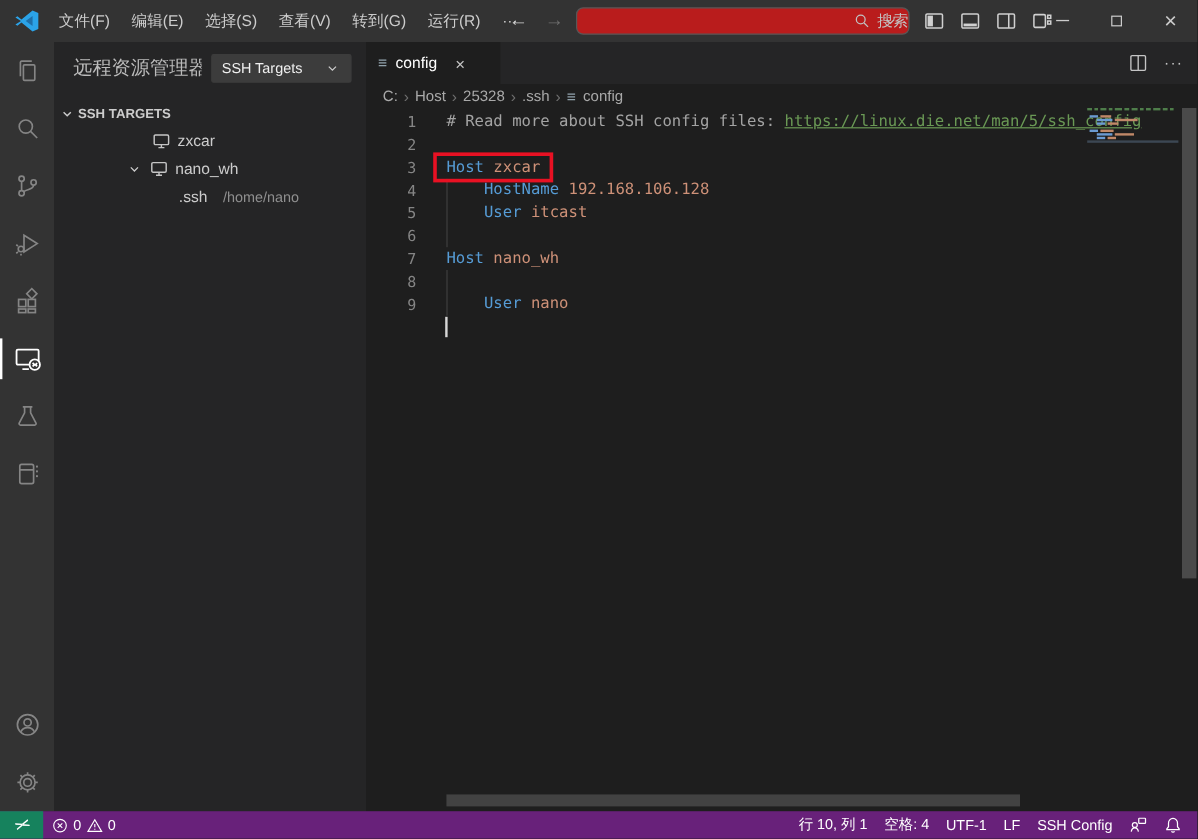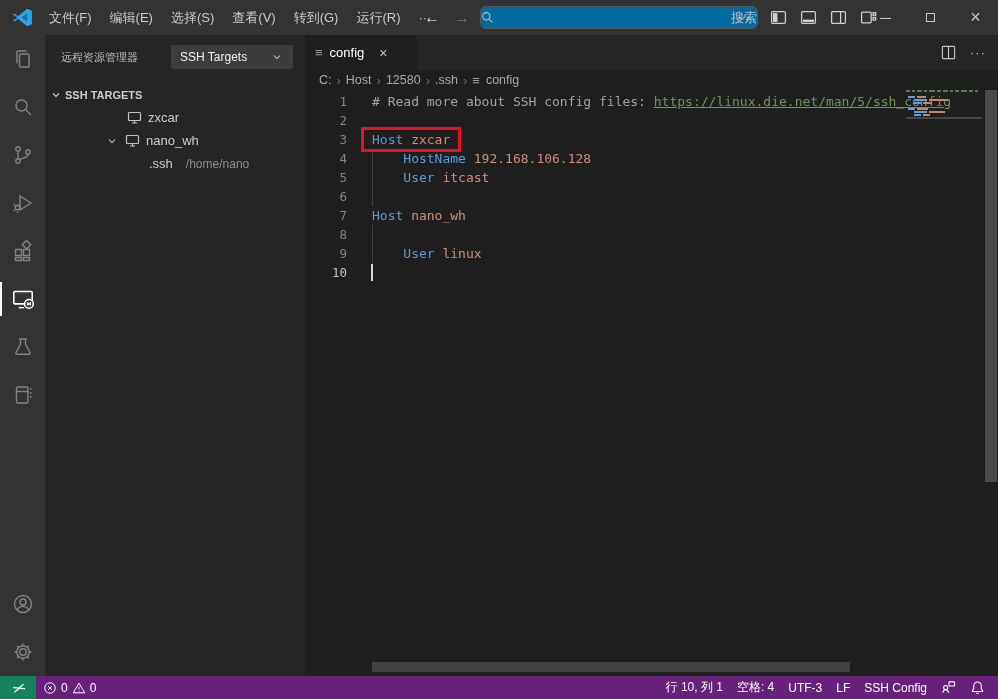"搜索" .searchbox { background: #0369a1 -> #b91c1c; justify-content: space-between -> flex-end }
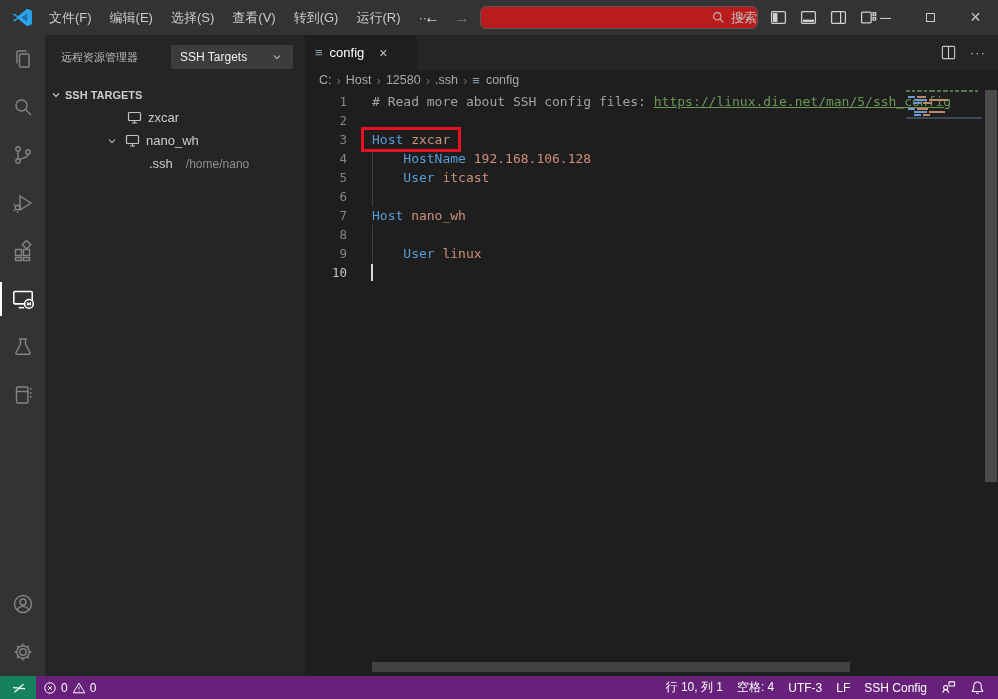"远程资源管理器" .sidebar-title { font-size: 11px -> 16px }
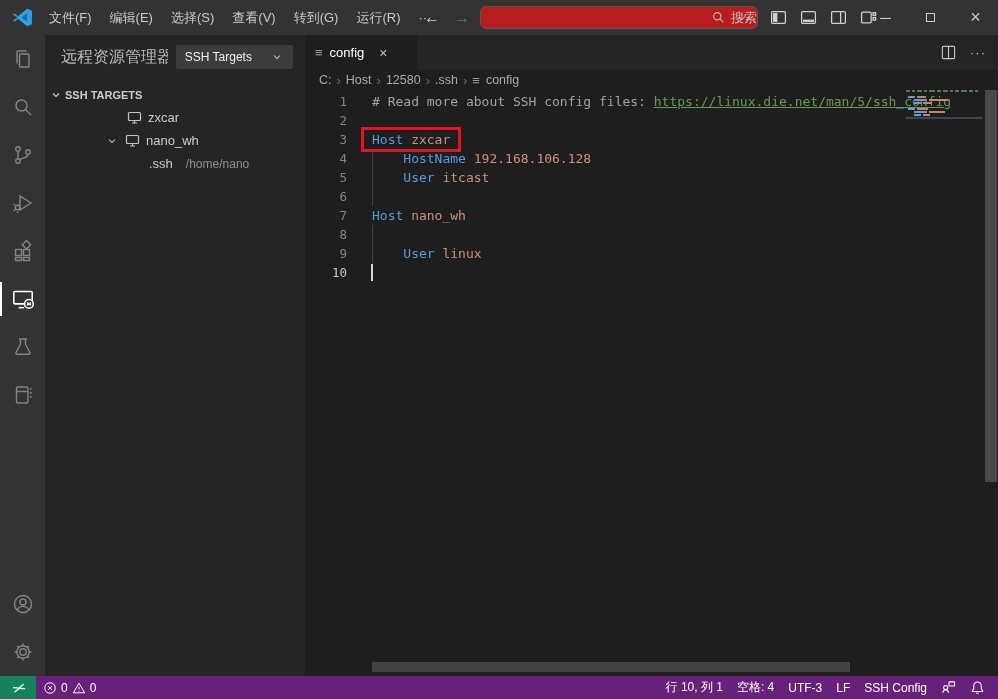"12580" span { text: 12580 -> 25328 }
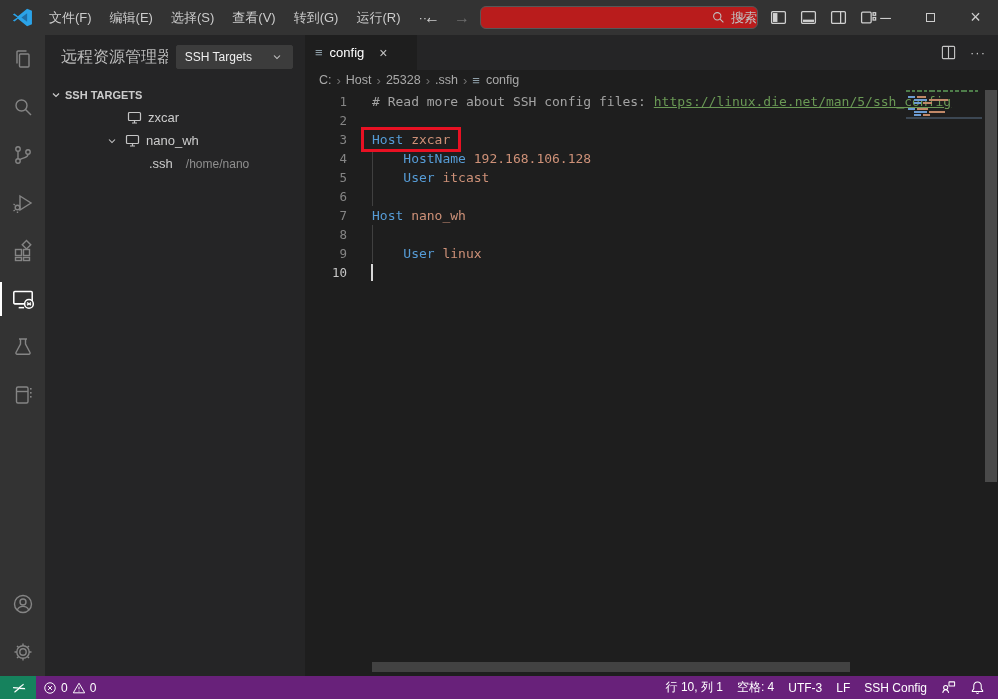"linux" span.t-value { text: linux -> nano }
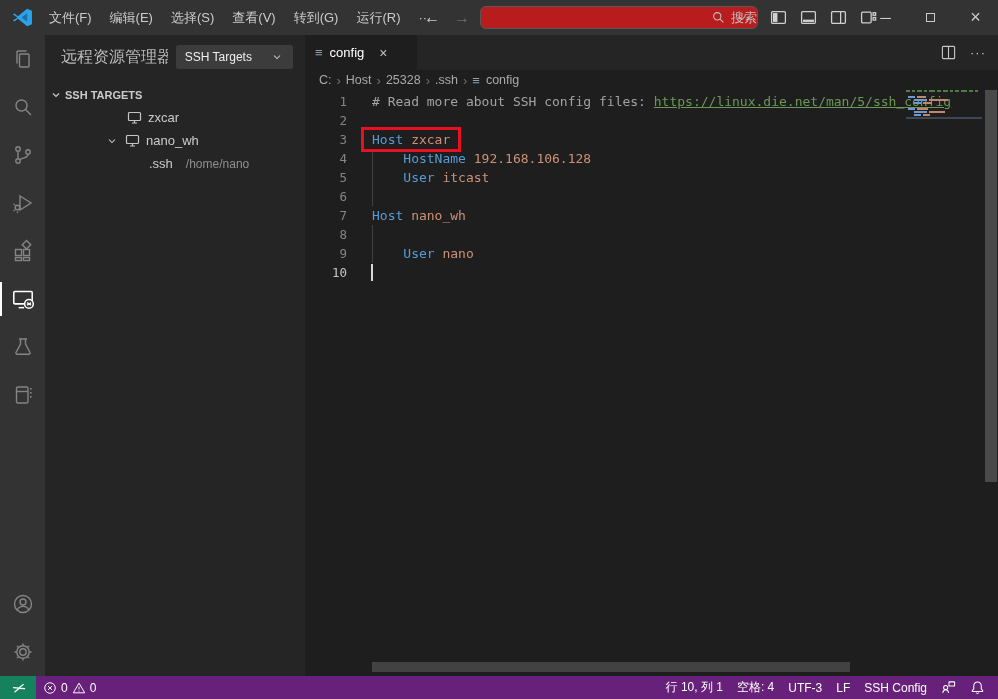"10" div.code-line { html: <div> <span>10</span> <span></span> </div> -> none }
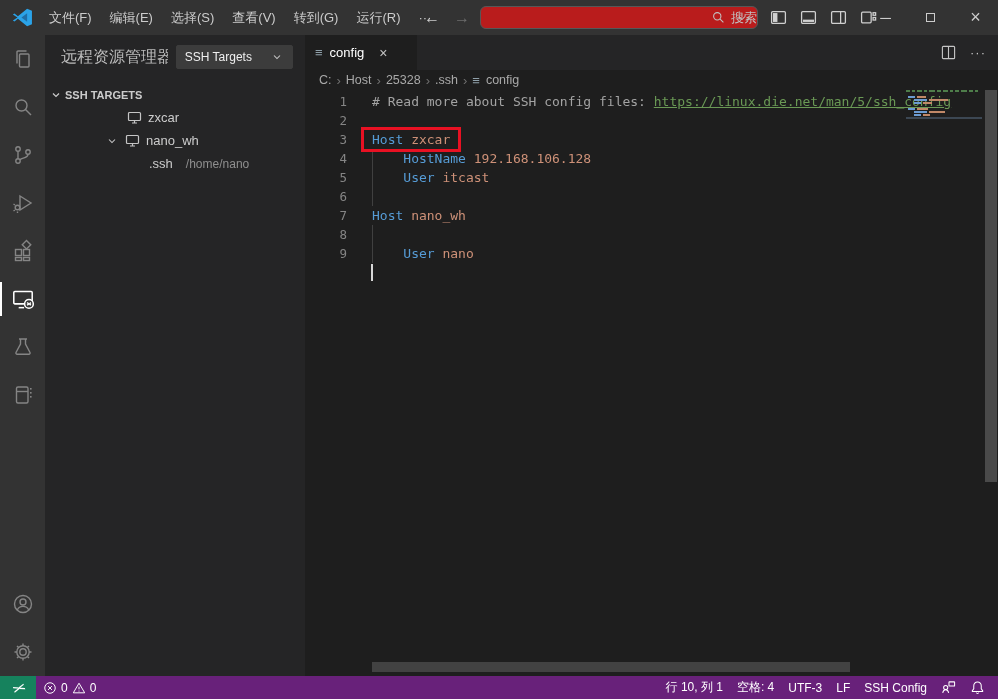"UTF-3" span { text: UTF-3 -> UTF-1 }
